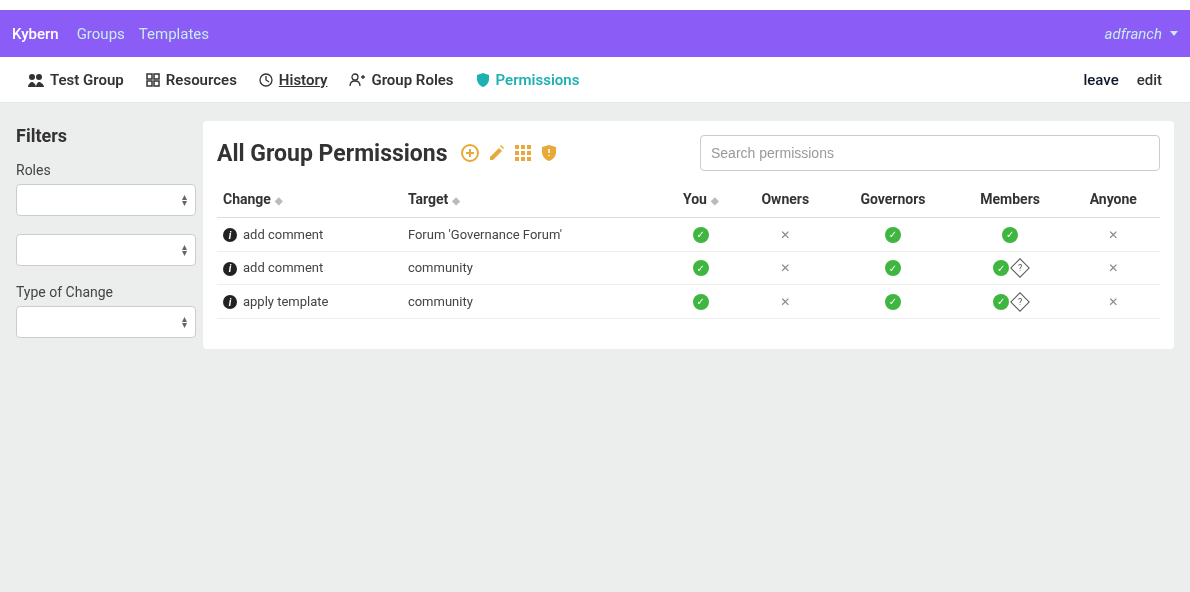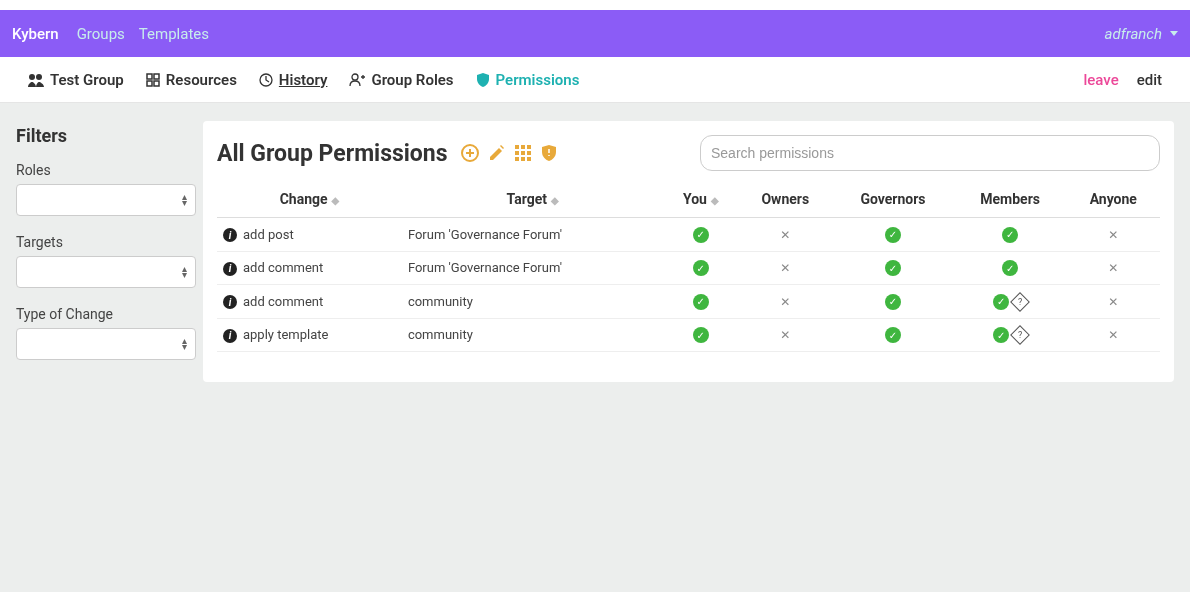"leave" .subnav .right .leave { color: #ec4899 -> #0f172a }
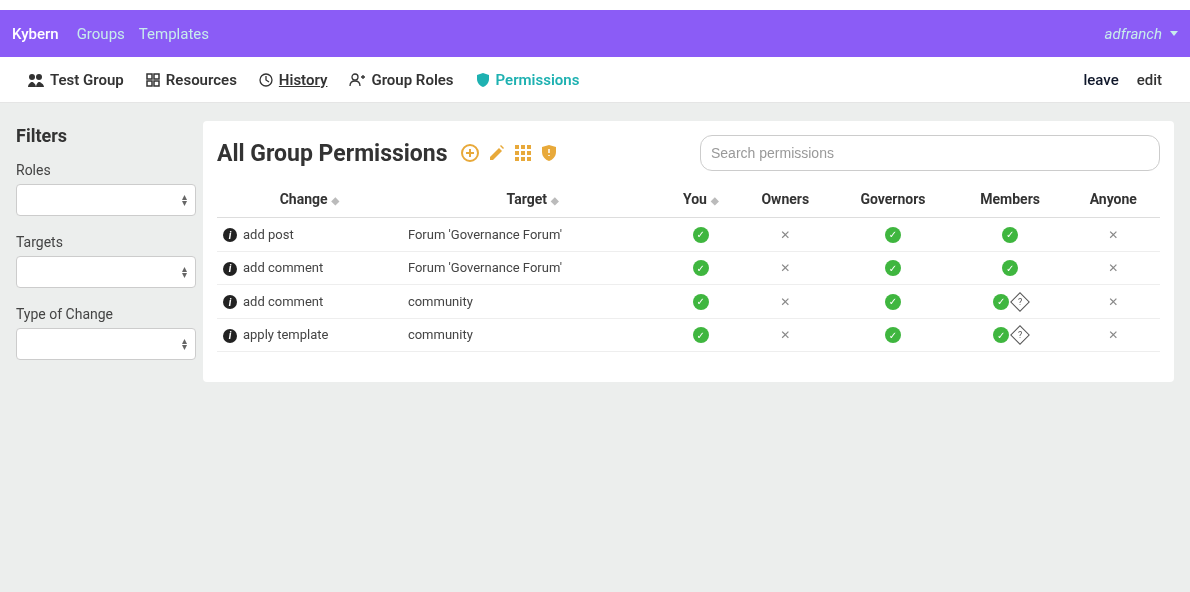"Search permissions" .search-input { border-radius: 12px -> 4px }
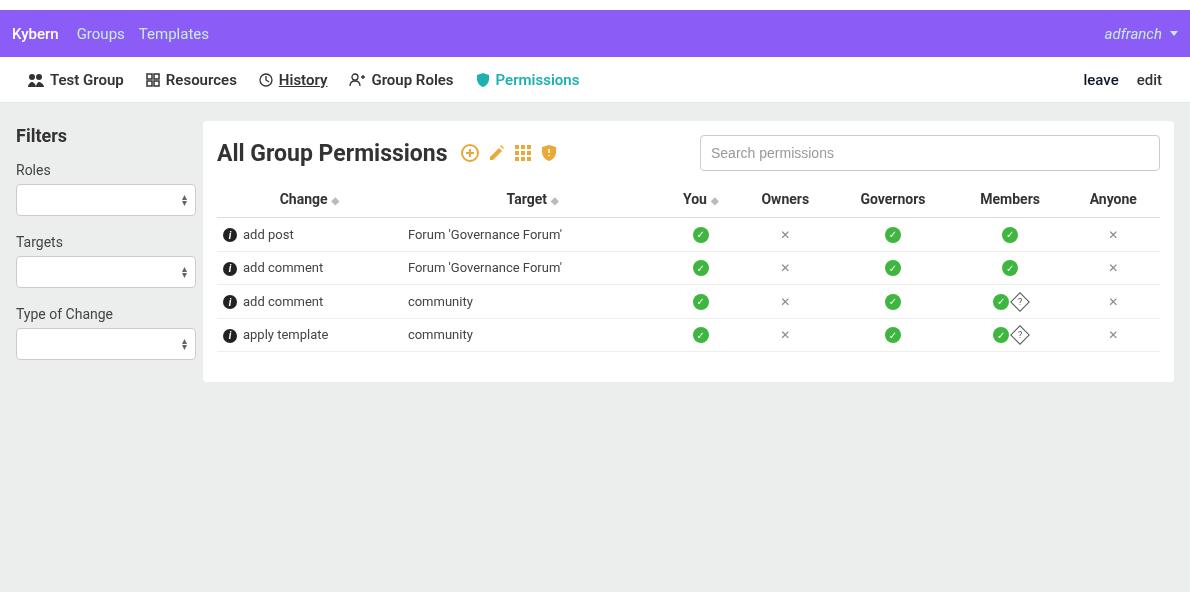"Change ◆" .perm-table th { text-align: center -> left }
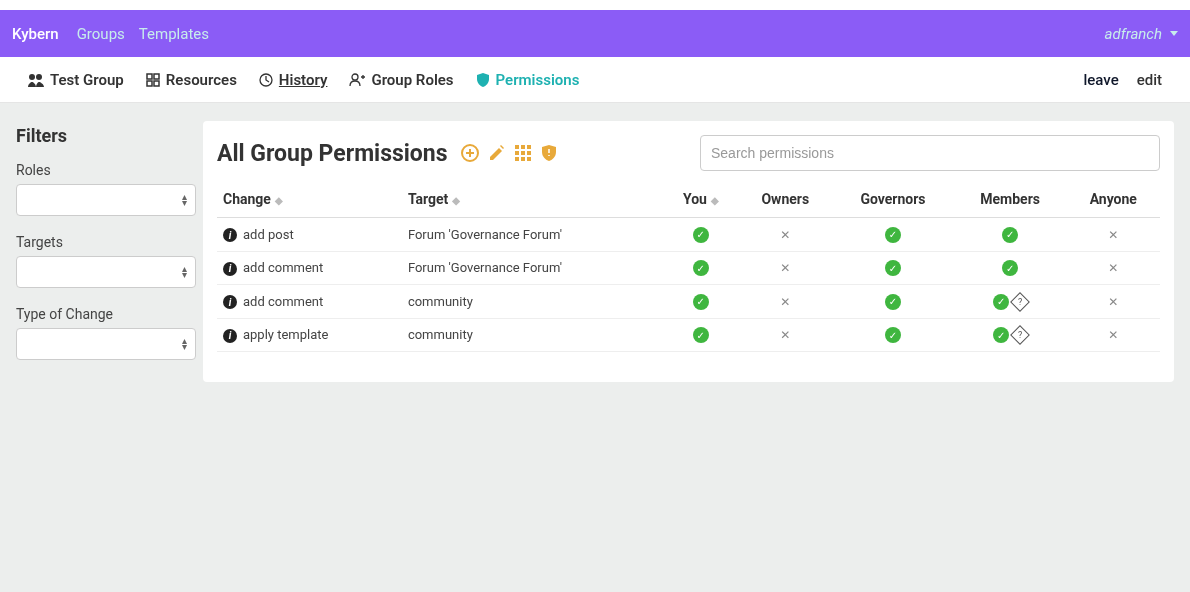"Targets" span.filter-label { html: <span>Targets</span> -> none }
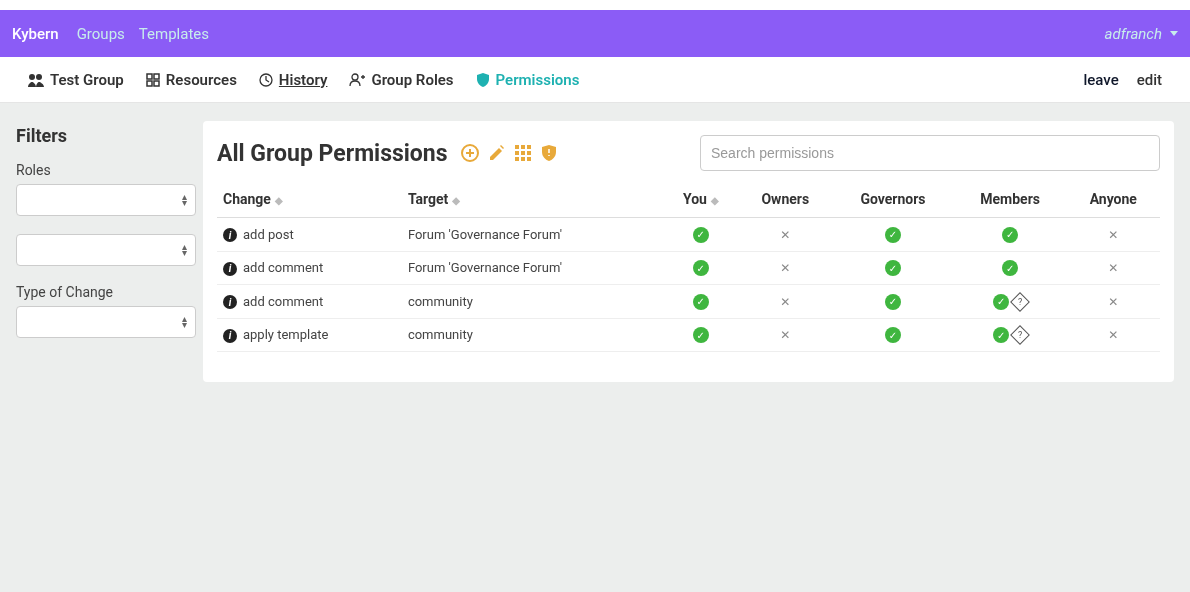"i add post" tr { html: <tr> <td><span>i</span>add post</td> <td>Forum 'Governance Forum'</td> <td><span>✓</span></td> <td><span>✕</span></td> <td><span>✓</span></td> <td><span>✓</span></td> <td><span>✕</span></td> </tr> -> none }
